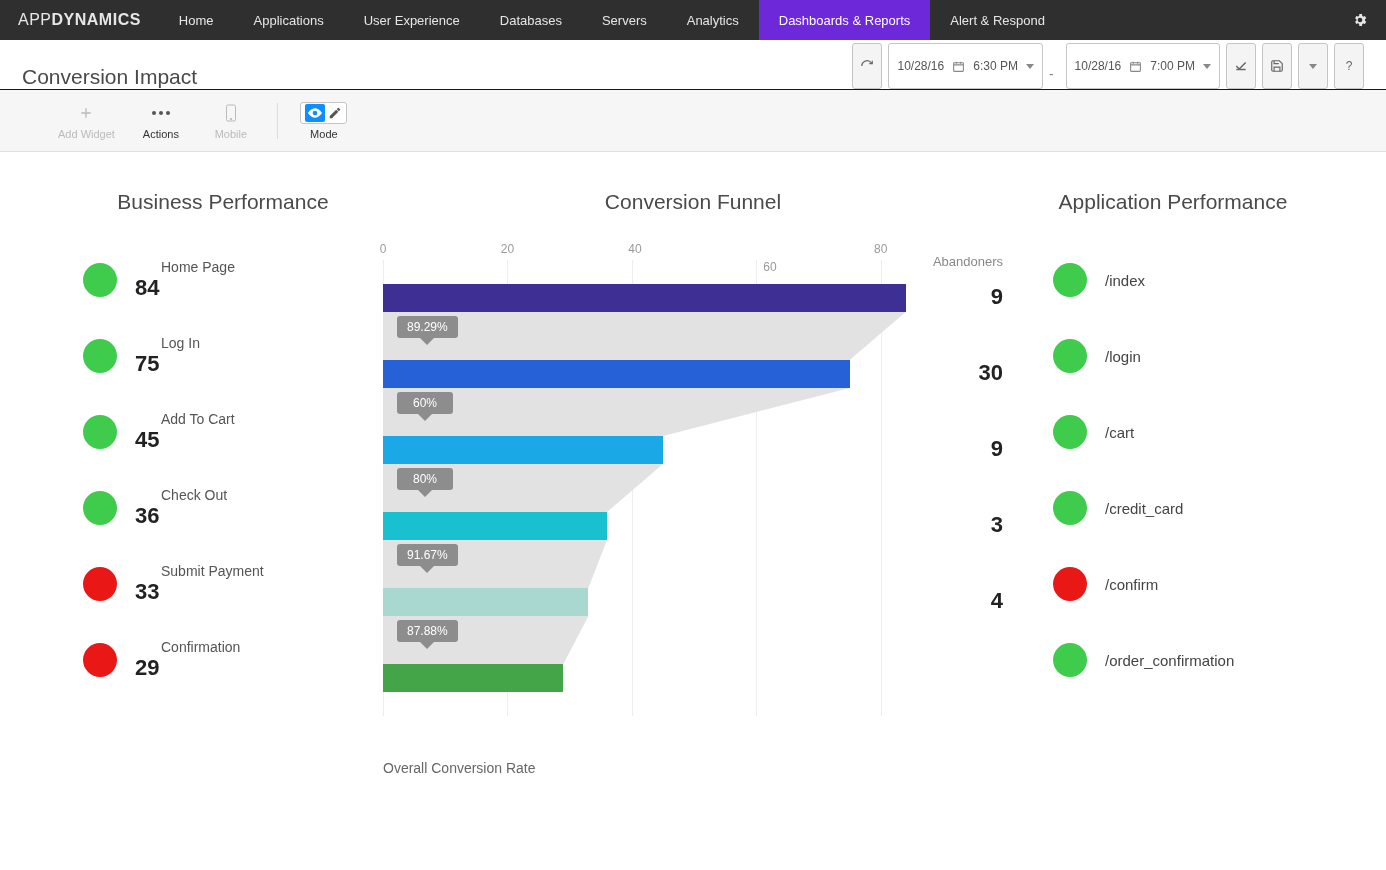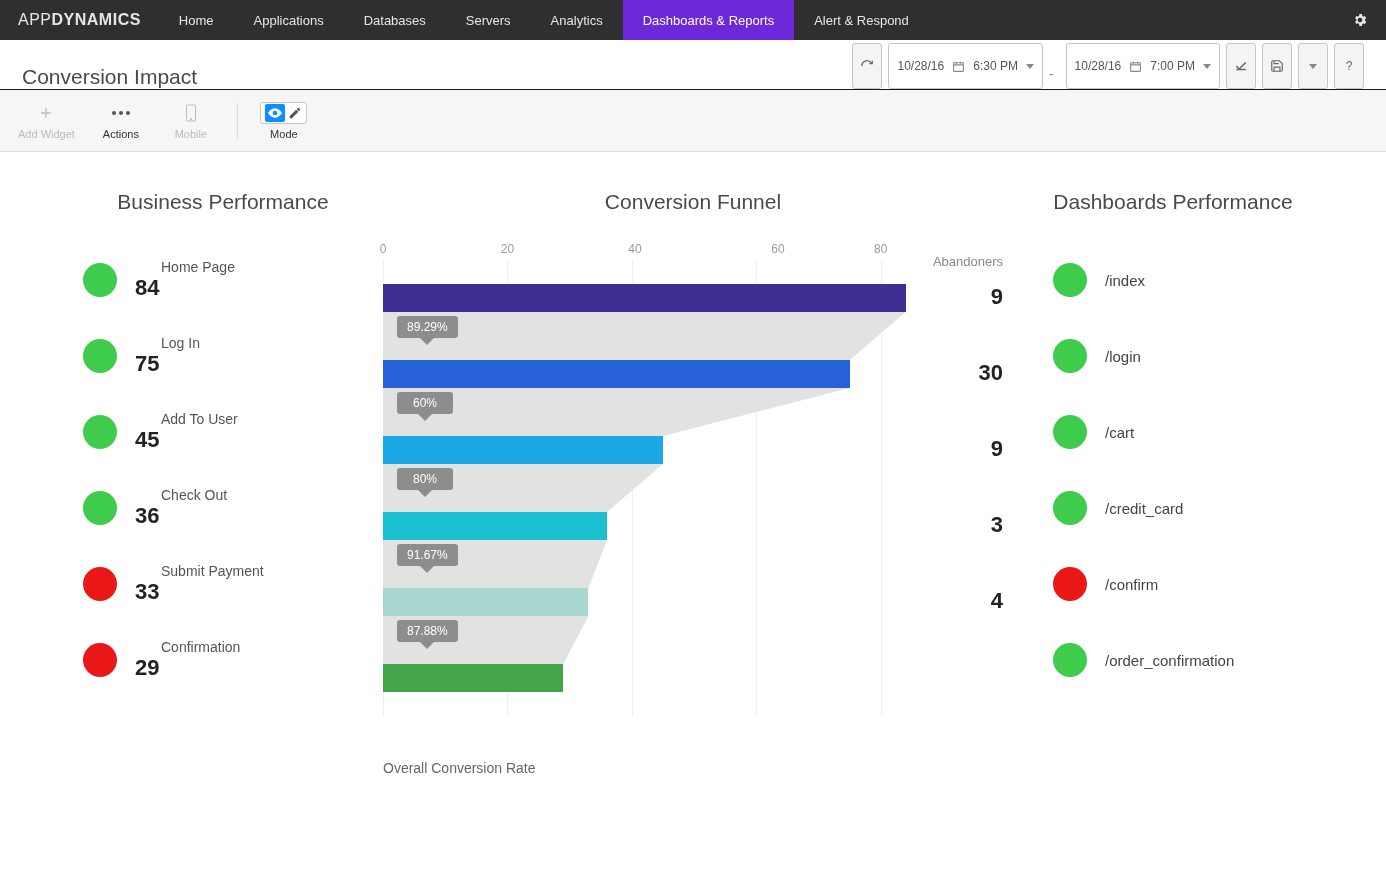"User Experience" div.navitem { html: none -> <div>User Experience</div> }
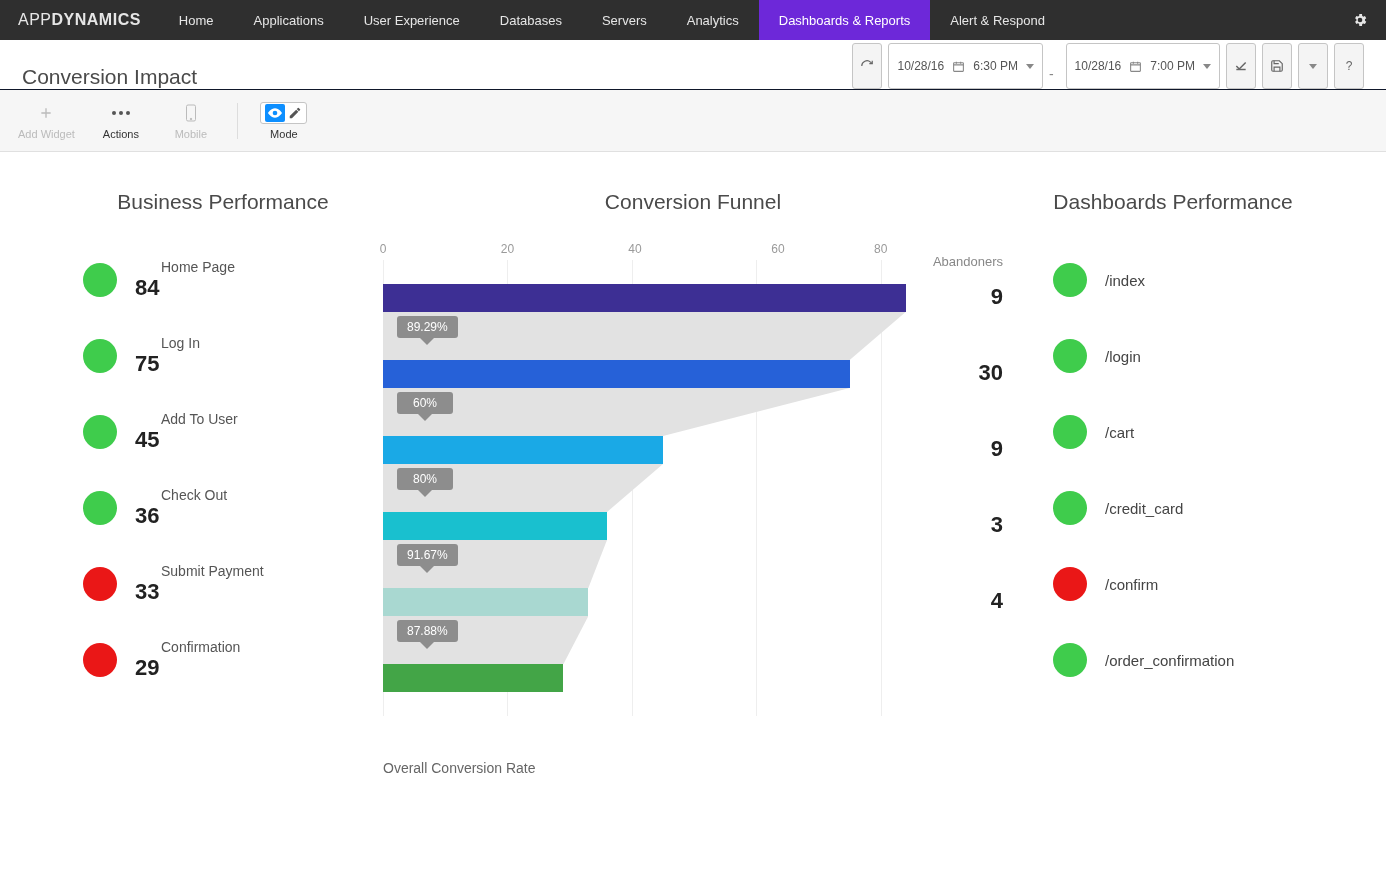"Add Widget" div.tbtn { margin-left: none -> 40px }
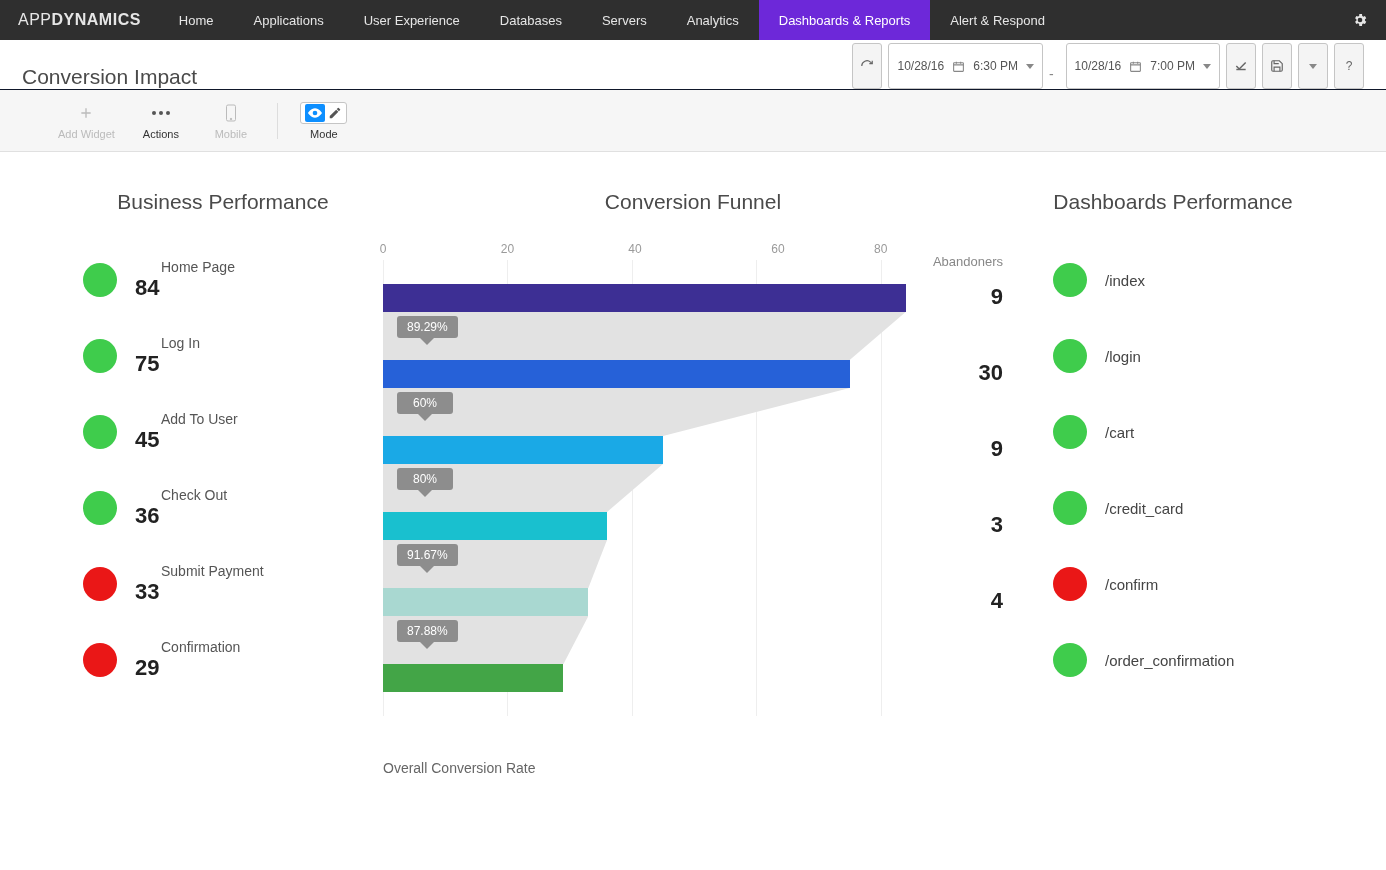"Dashboards Performance" h2 { text: Dashboards -> Application }
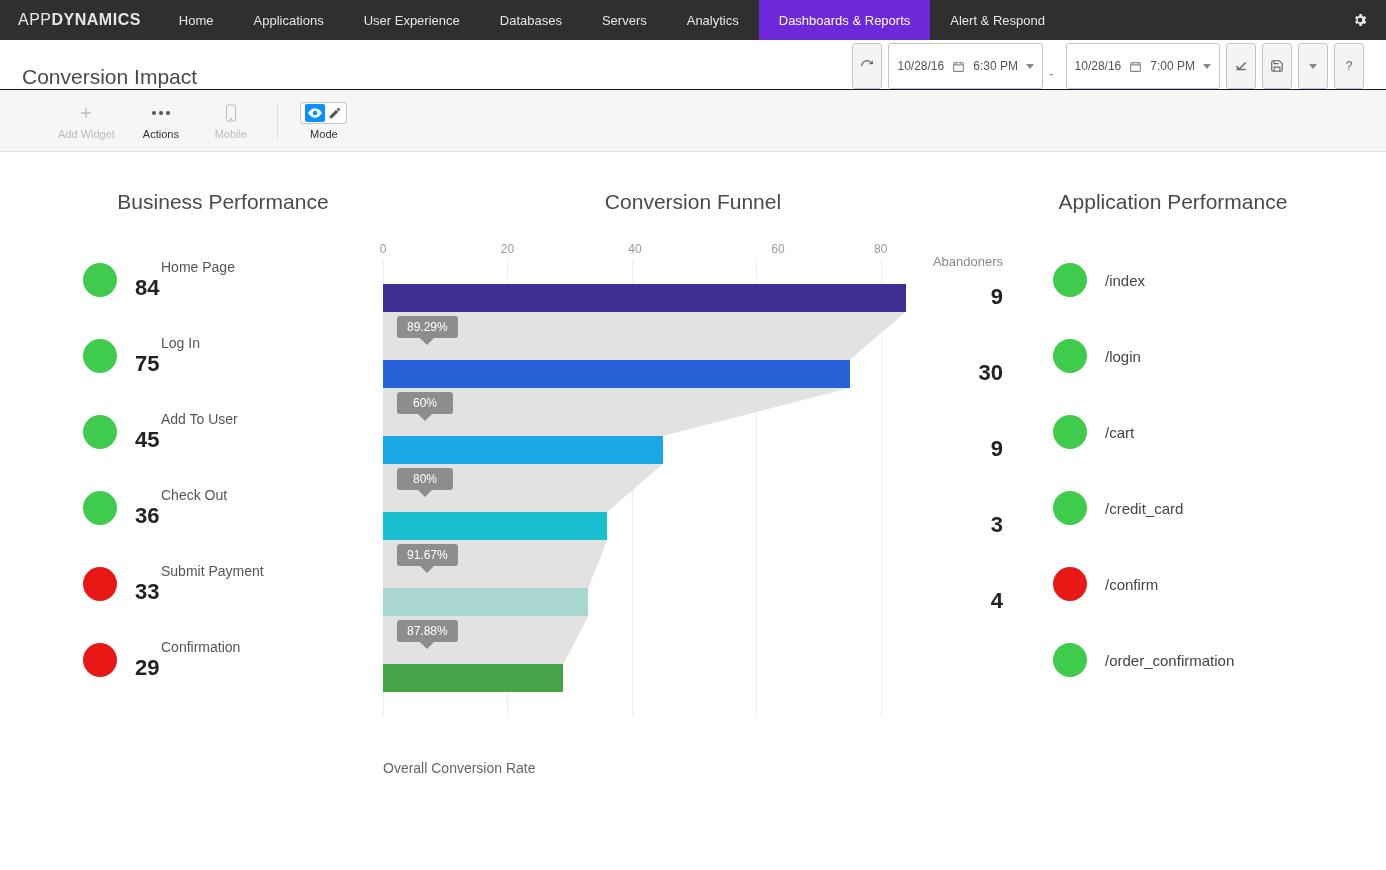"60" span.tick { left: 395px -> 387px; margin-top: none -> 18px }
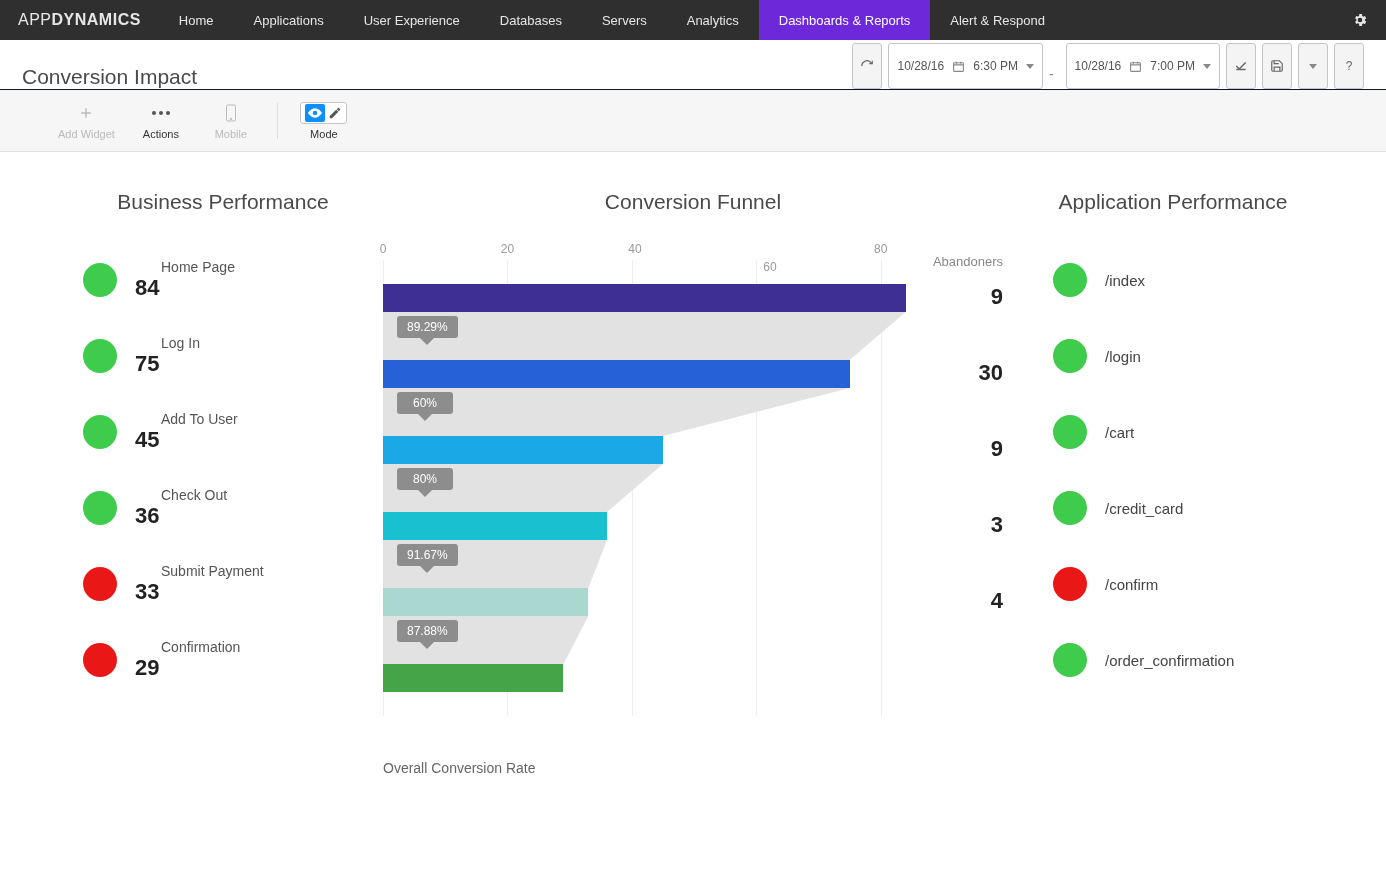"Add To User" span.lbl { text: User -> Cart }
